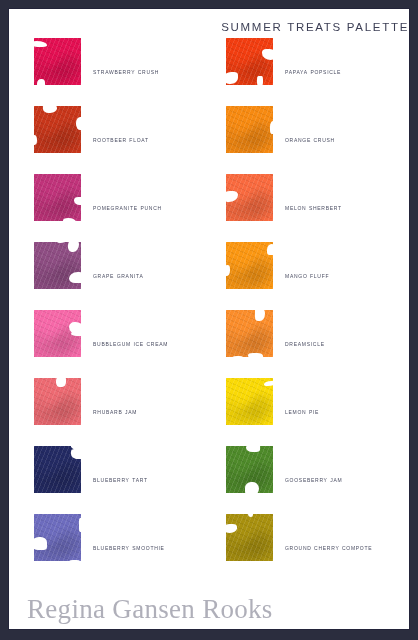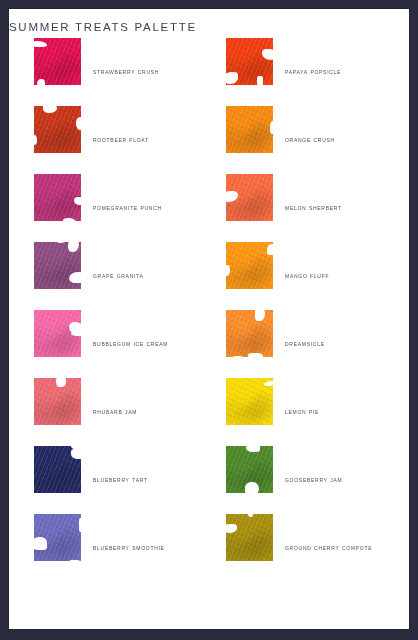"SUMMER TREATS PALETTE" .page-title { text-align: left -> right }
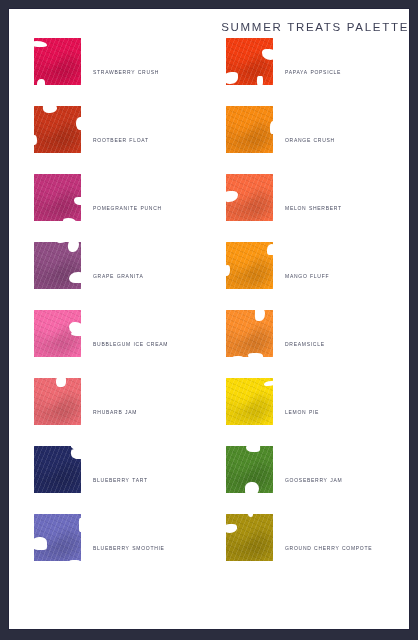"Regina Gansen Rooks" div.watermark { html: none -> <div>Regina Gansen Rooks</div> }
